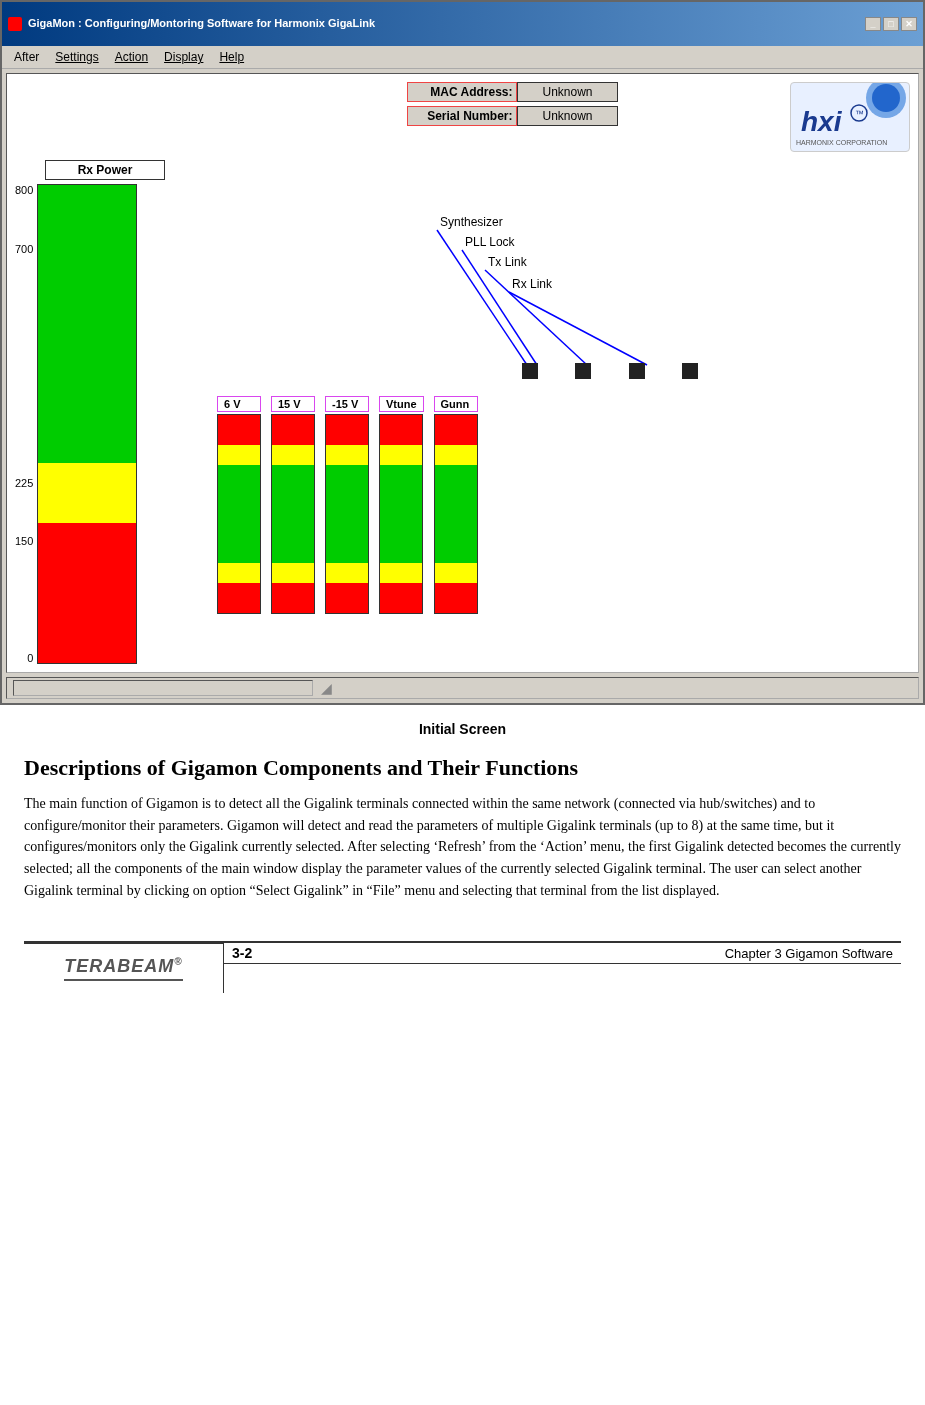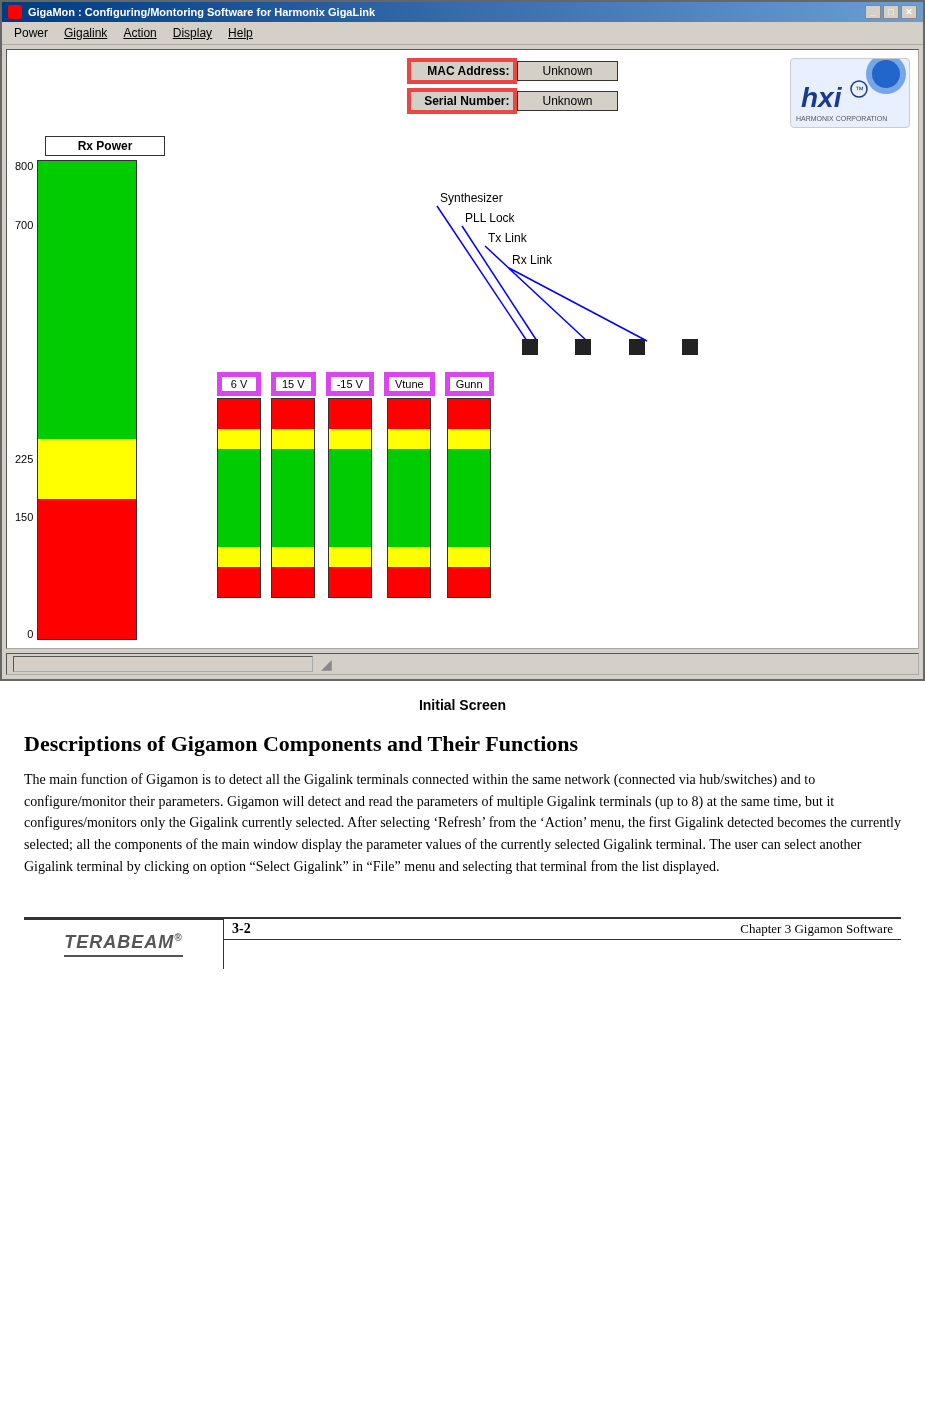"GigaMon : Configuring/Montoring Software" .title-bar { align-items: center -> flex-start; padding: 3px 6px -> 15px 6px }
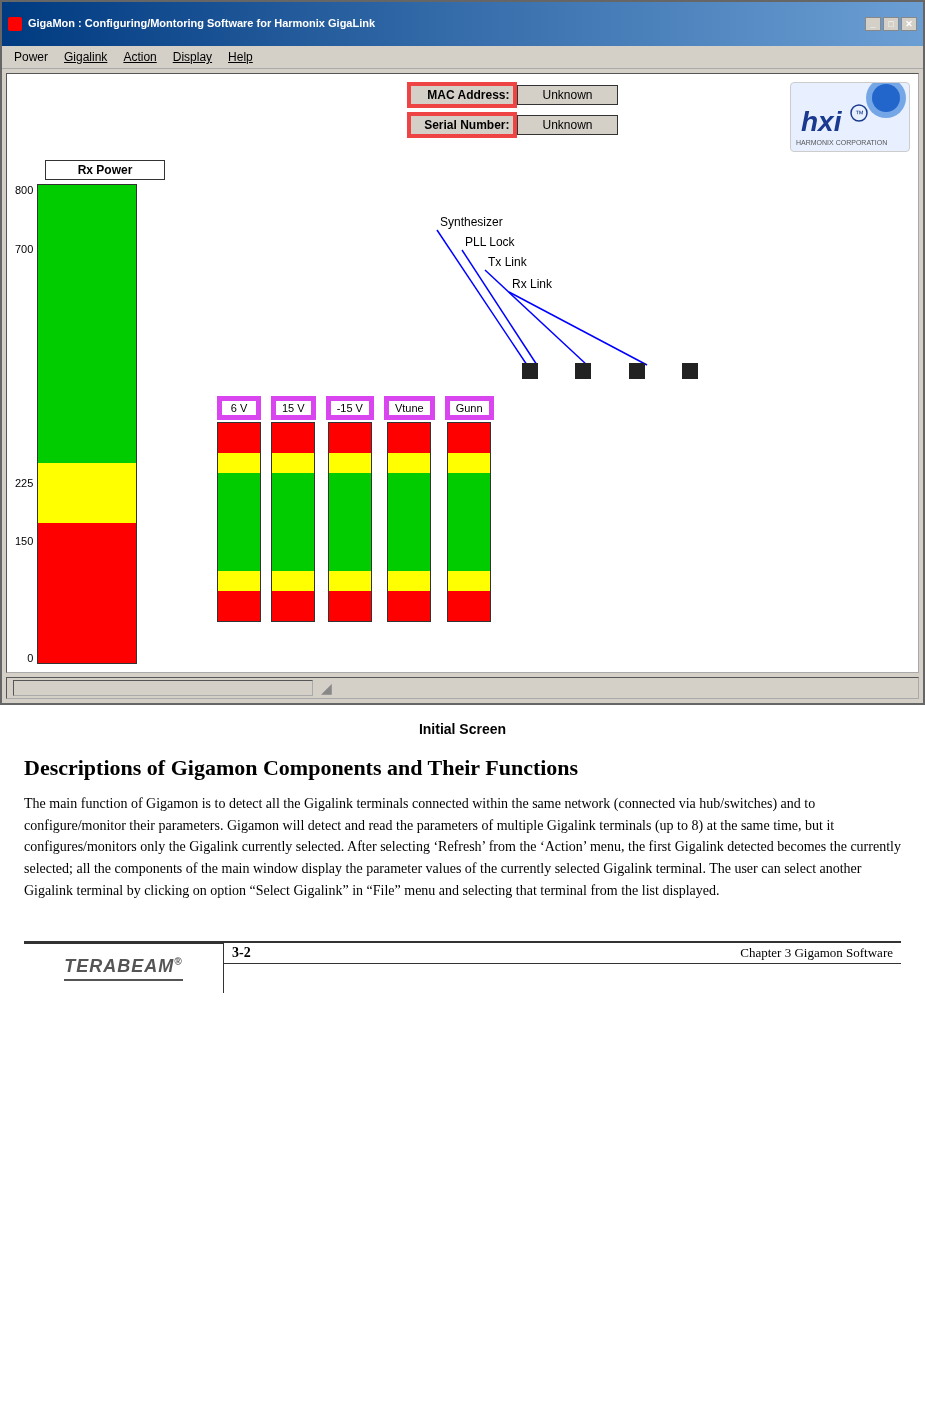"Power" div.menu-item { text: Power -> After }
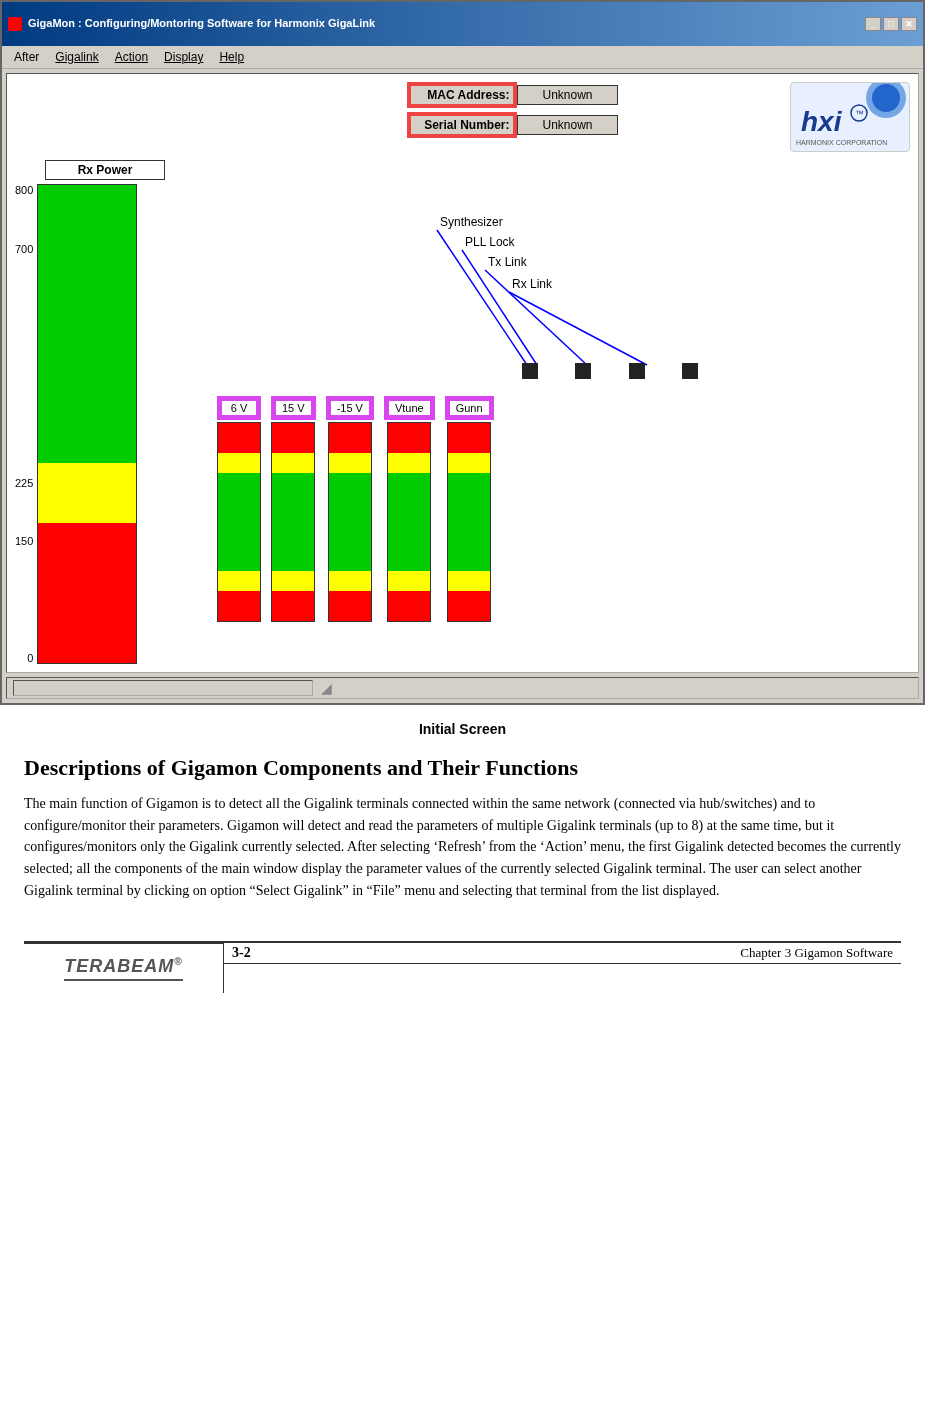"Gigalink" div.menu-item { text: Gigalink -> Settings }
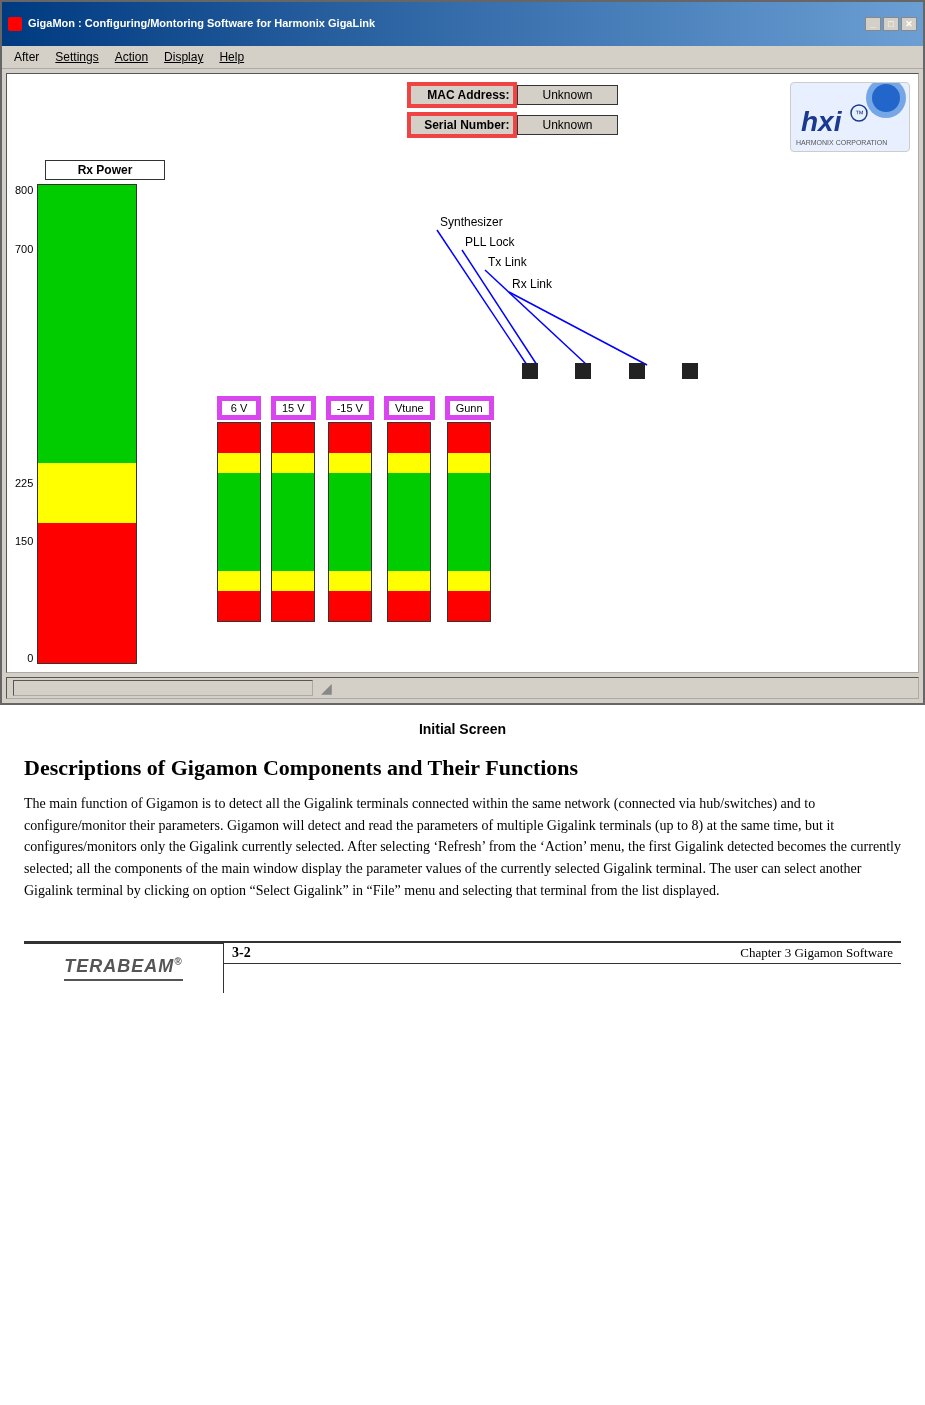"MAC Address:" .info-label-btn { border: 4px solid #ef4444 -> 1px solid #ef4444 }
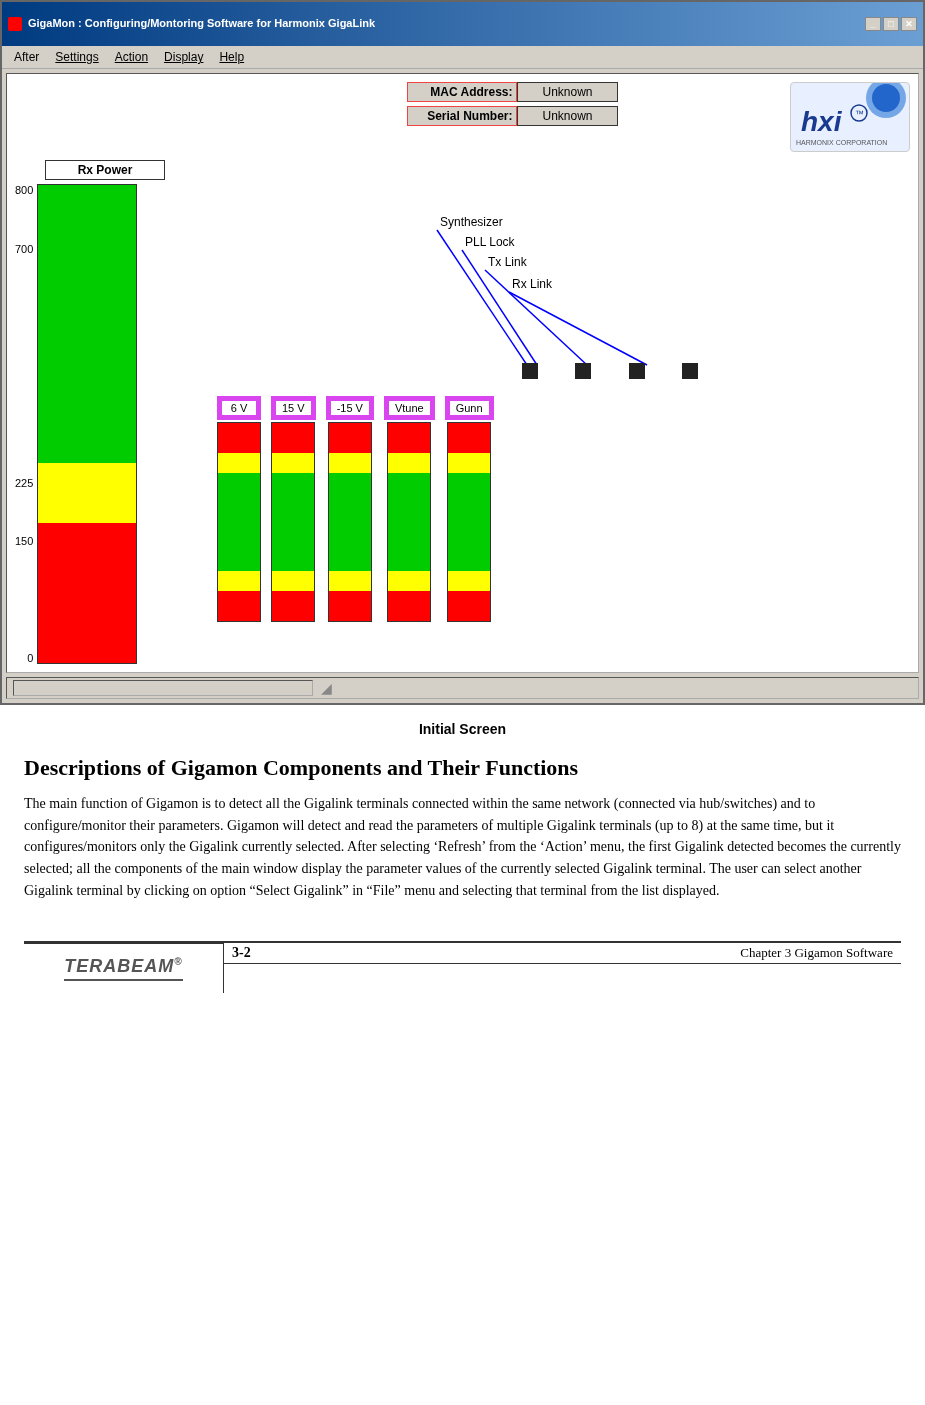"6 V" .small-bar-title { border: 5px solid #d946ef -> 1px solid #d946ef; font-weight: normal -> bold; text-align: center -> none }
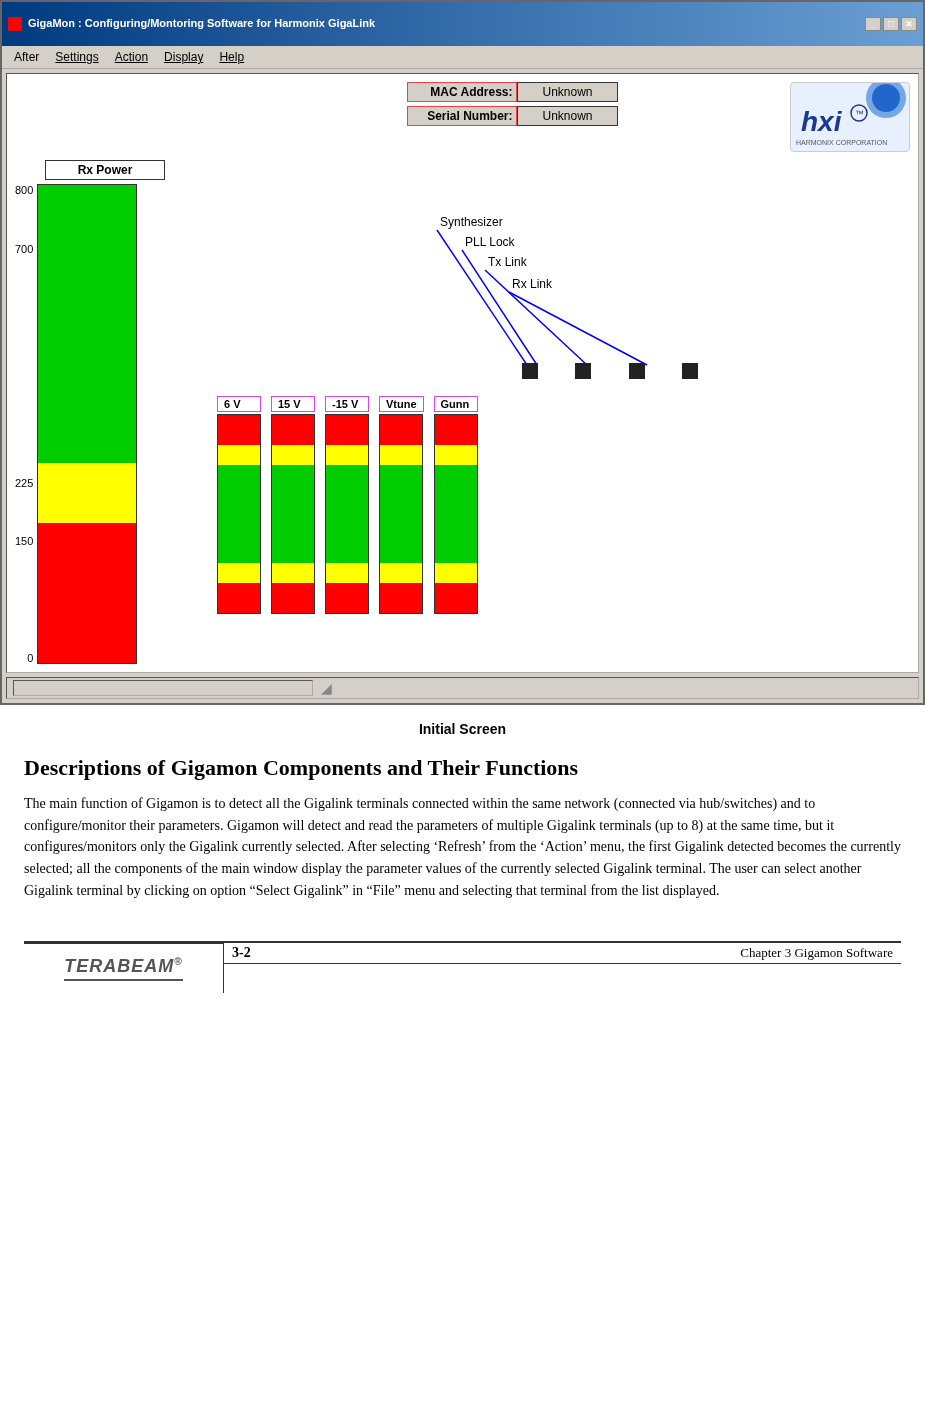"3-2" .footer-right { font-family: Liberation Serif, serif -> none }
